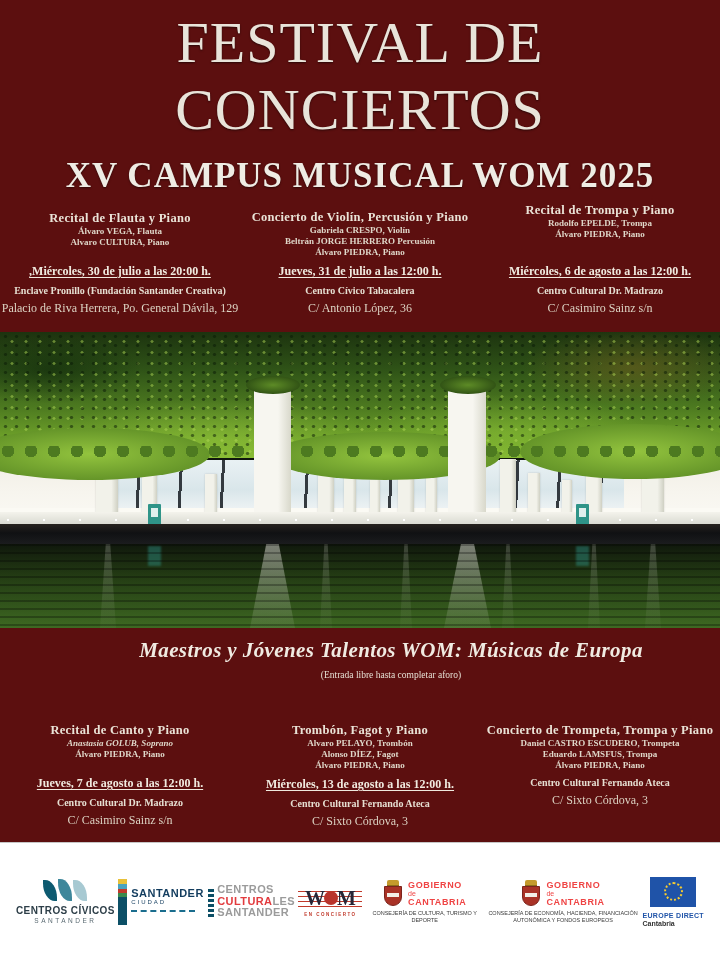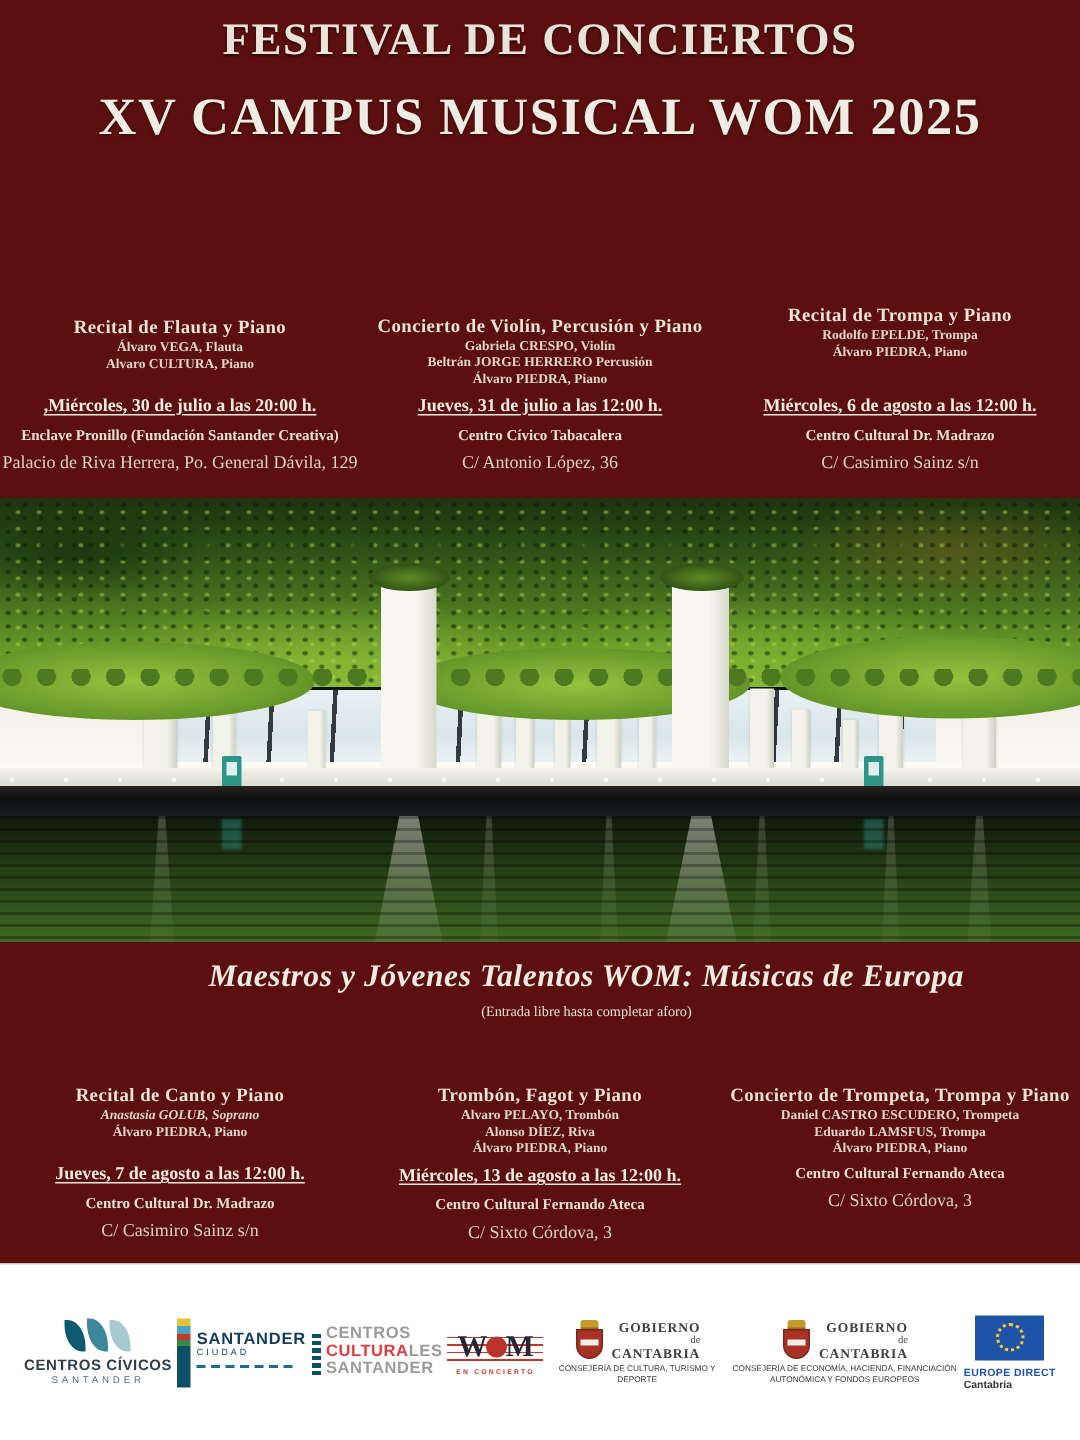"FESTIVAL DE CONCIERTOS" .title { font-size: 30px -> 58px; font-weight: 700 -> 400 }
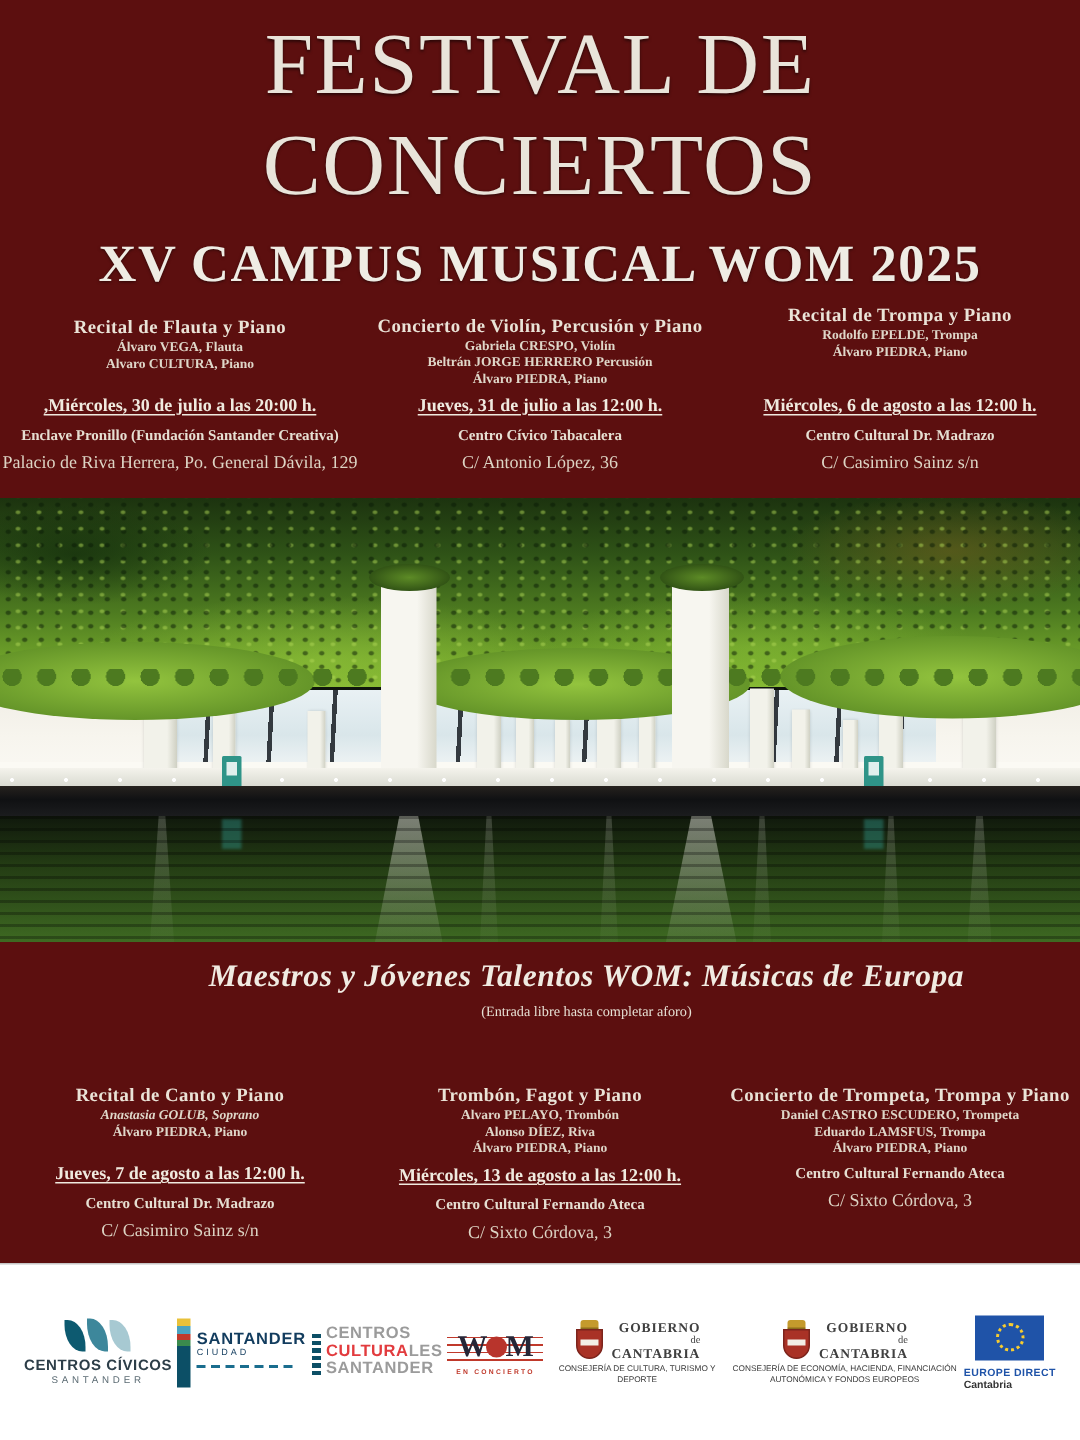"Alonso DÍEZ, Riva" div.c-perf { text: Riva -> Fagot }
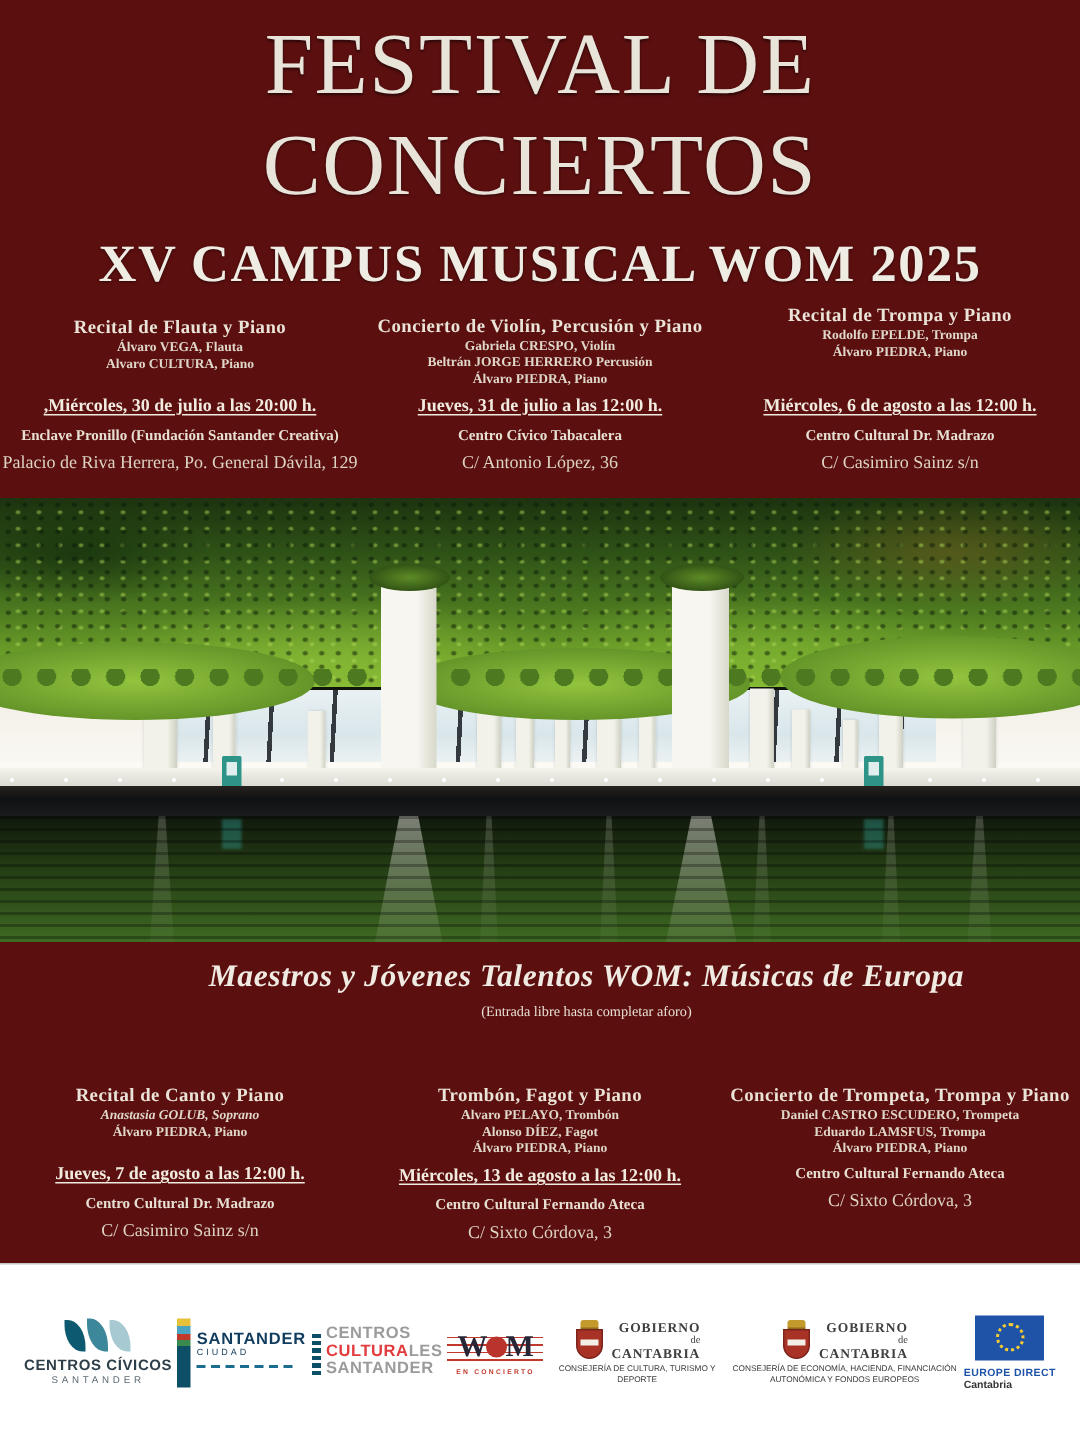"GOBIERNO" .gob-name { color: #404040 -> #ef4444; font-family: Liberation Serif, serif -> Liberation Sans, sans-serif; text-align: right -> left }
